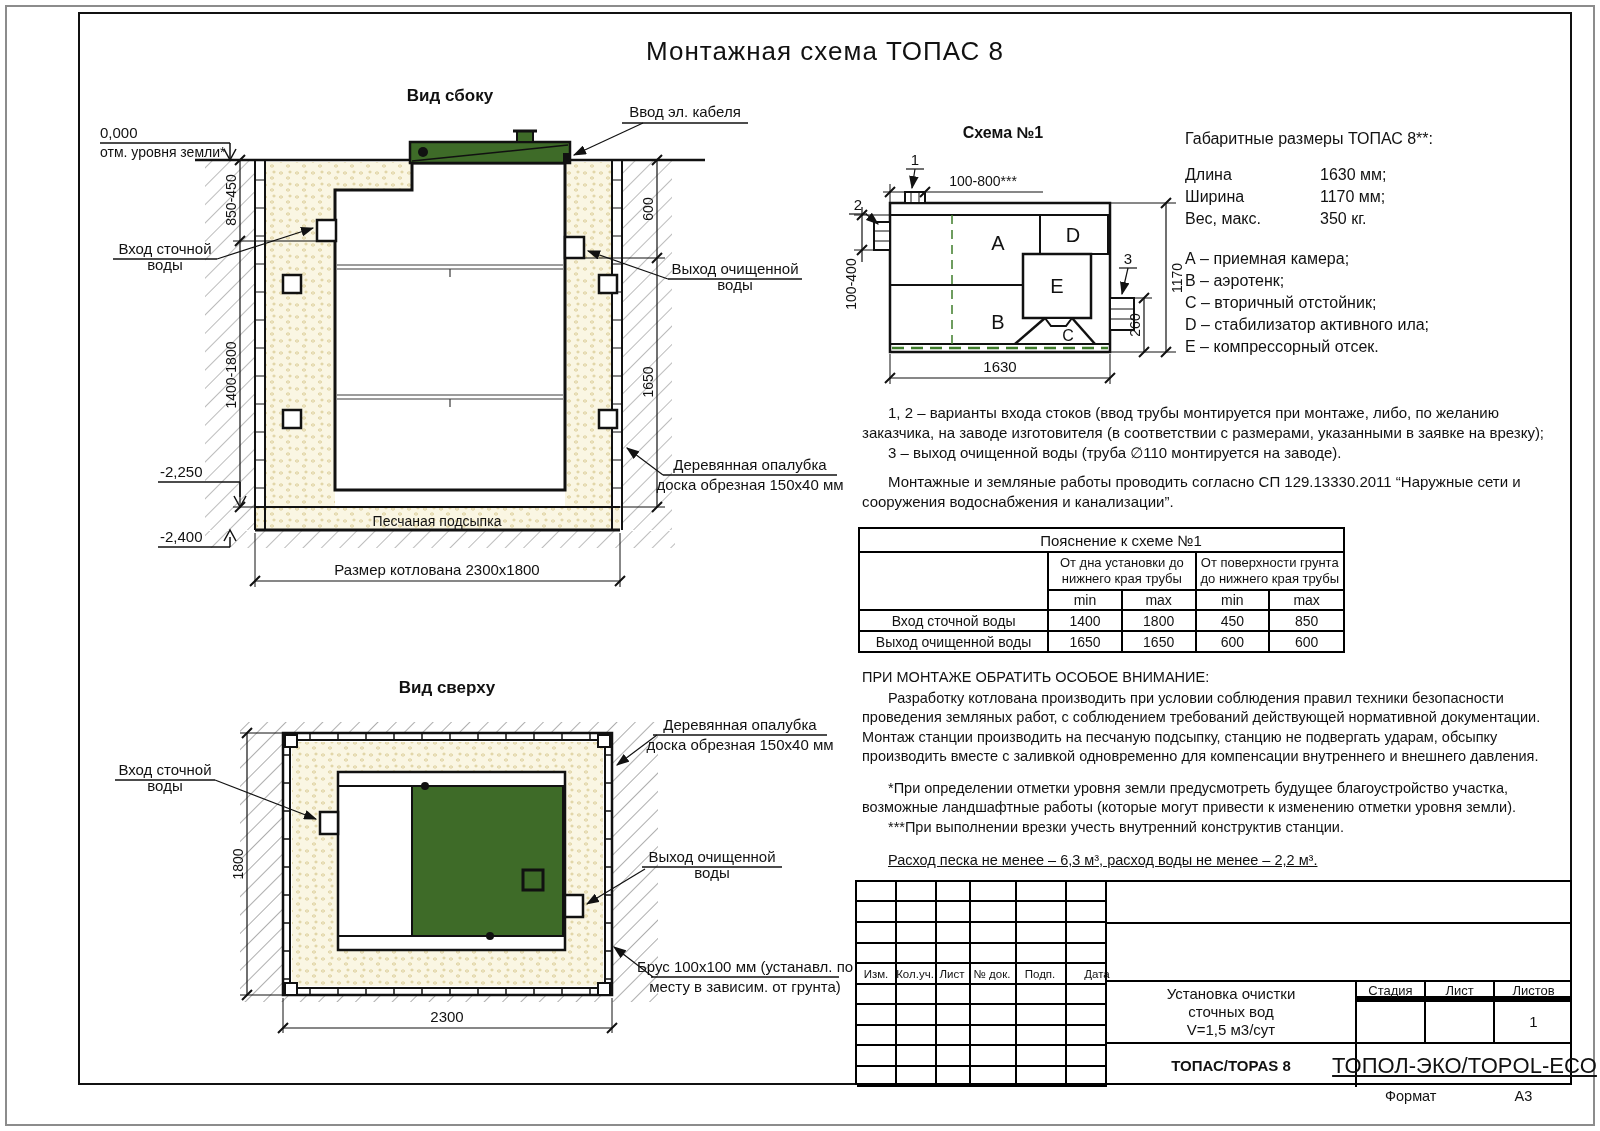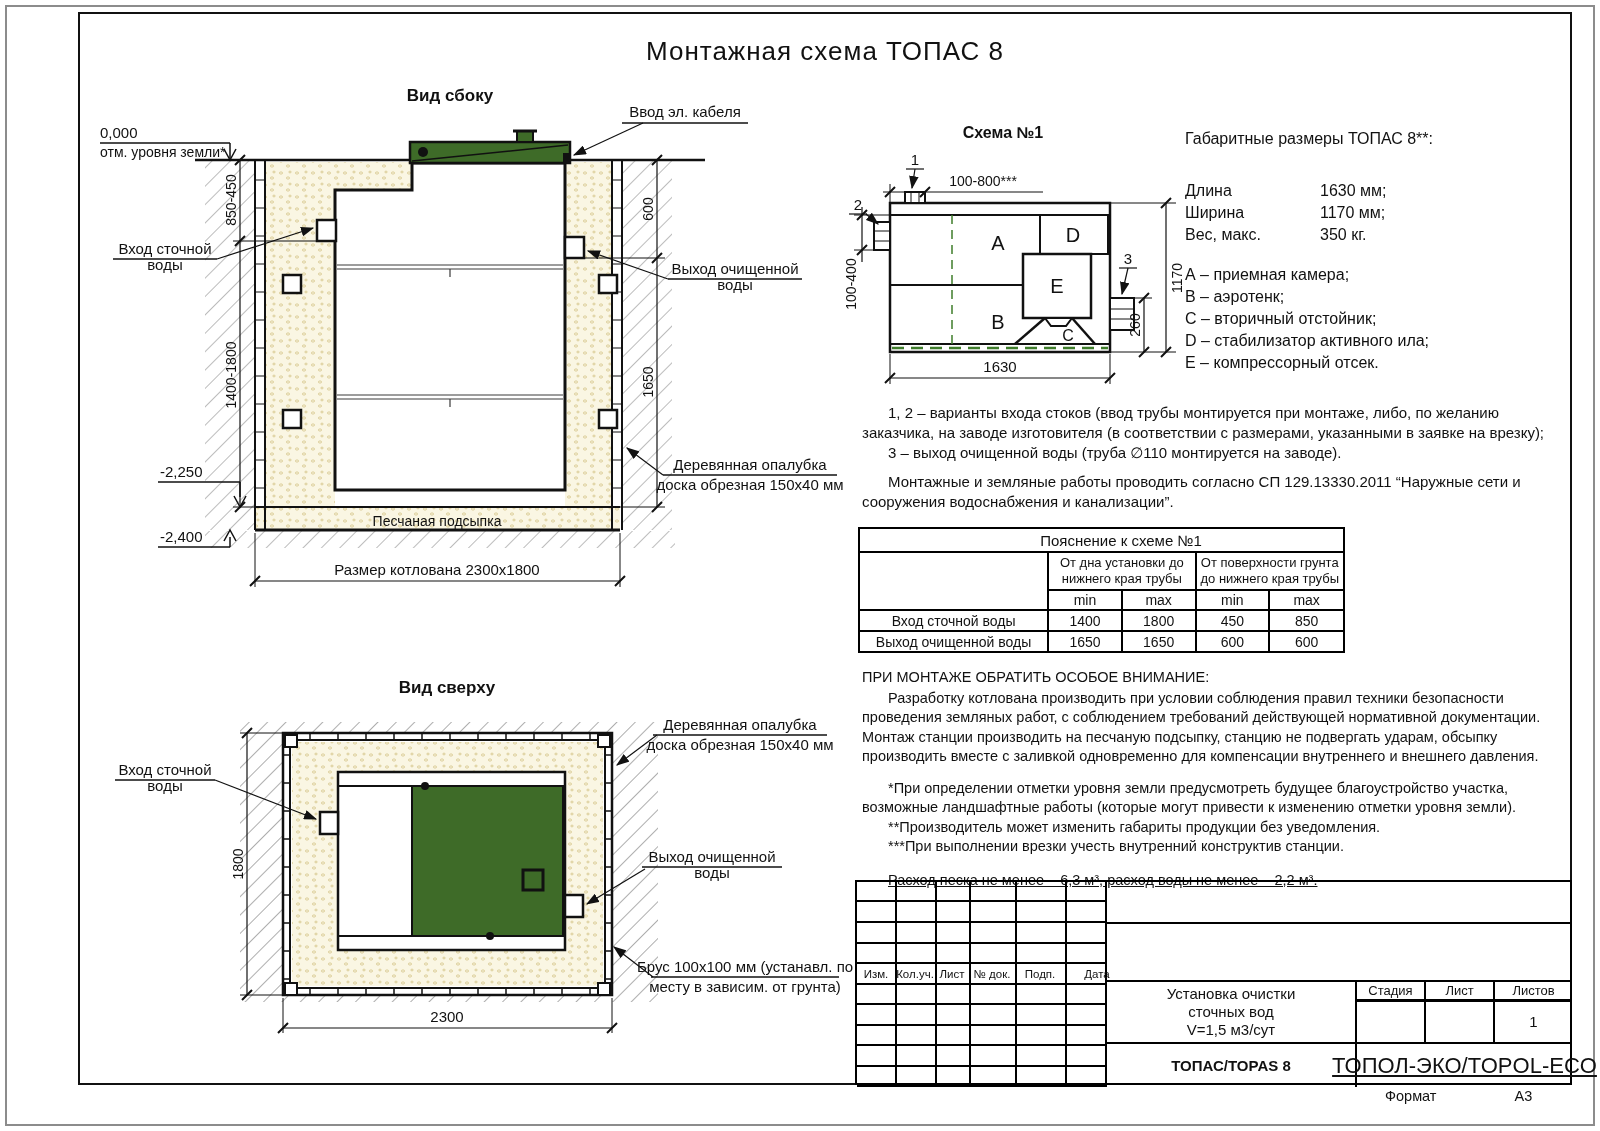"Габаритные размеры ТОПАС 8**:" .specs .sp-title { margin: 0 0 32px 0 -> 0 0 16px 0 }
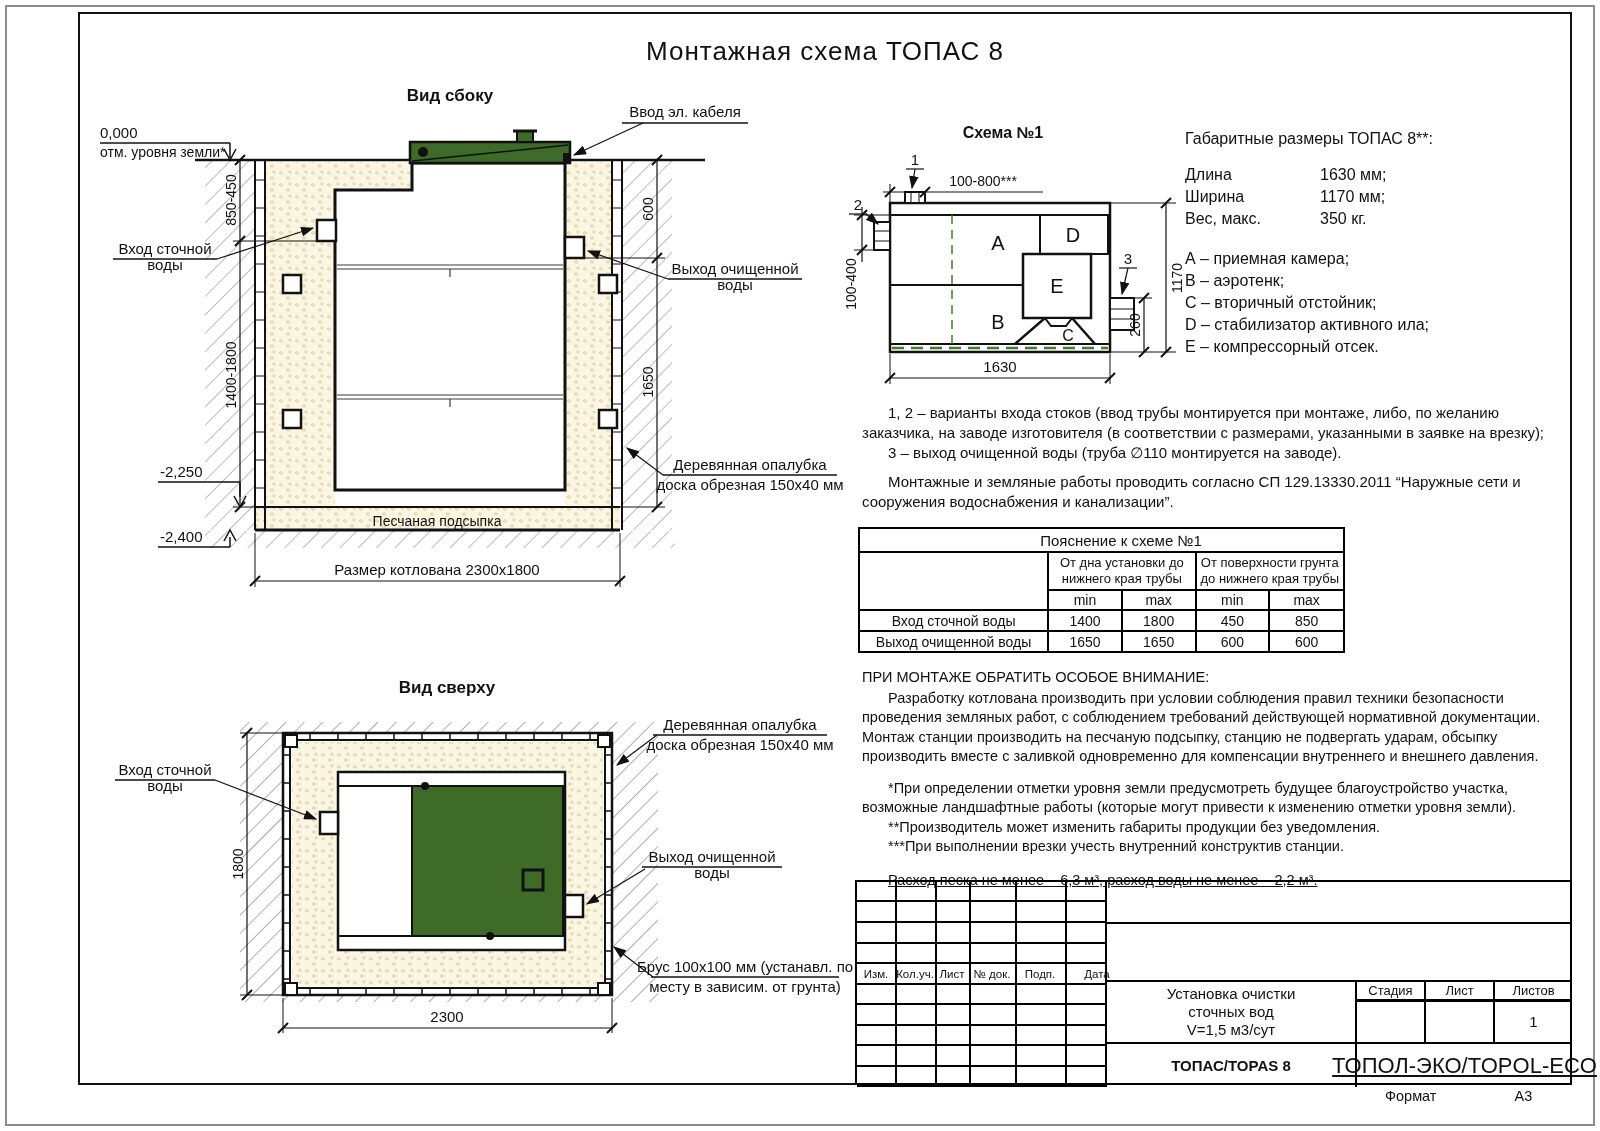"**Производитель может изменить габариты" p.ind { html: <p>**Производитель может изменить габариты продукции без уведомления.</p> -> none }
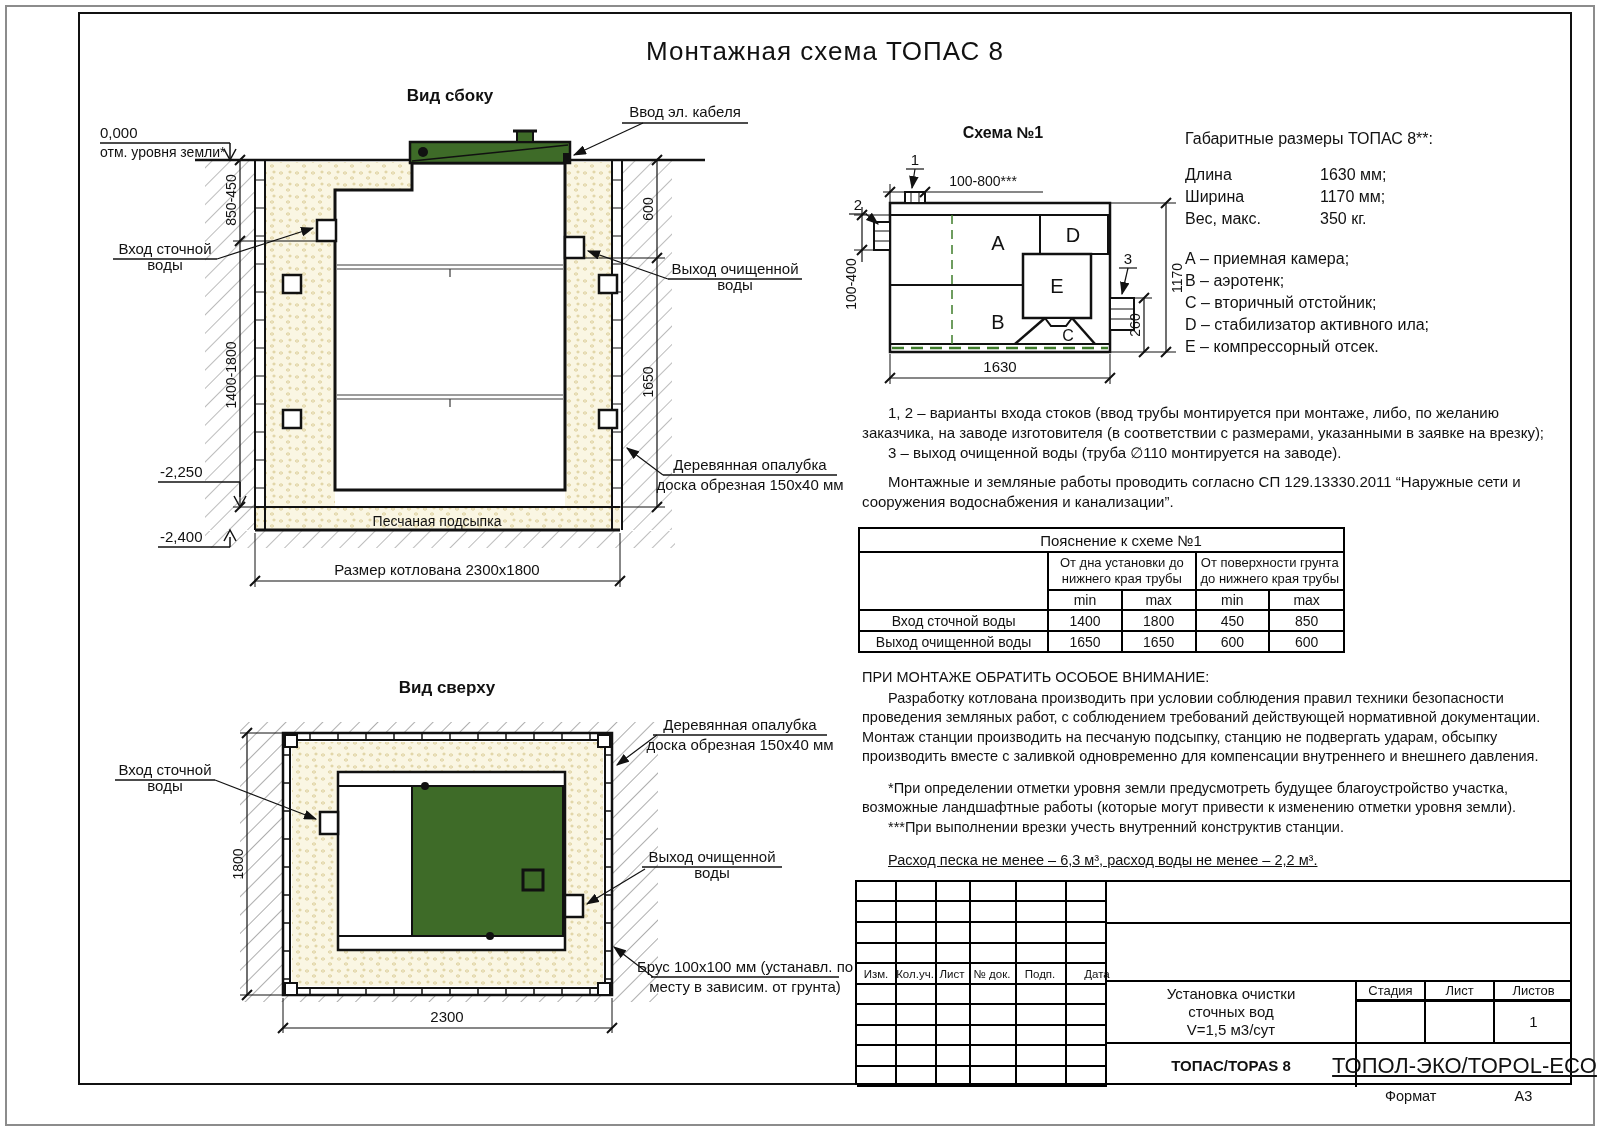"Стадия" .tb-sll-head { border-bottom: 3px solid #000000 -> 6px solid #000000 }
